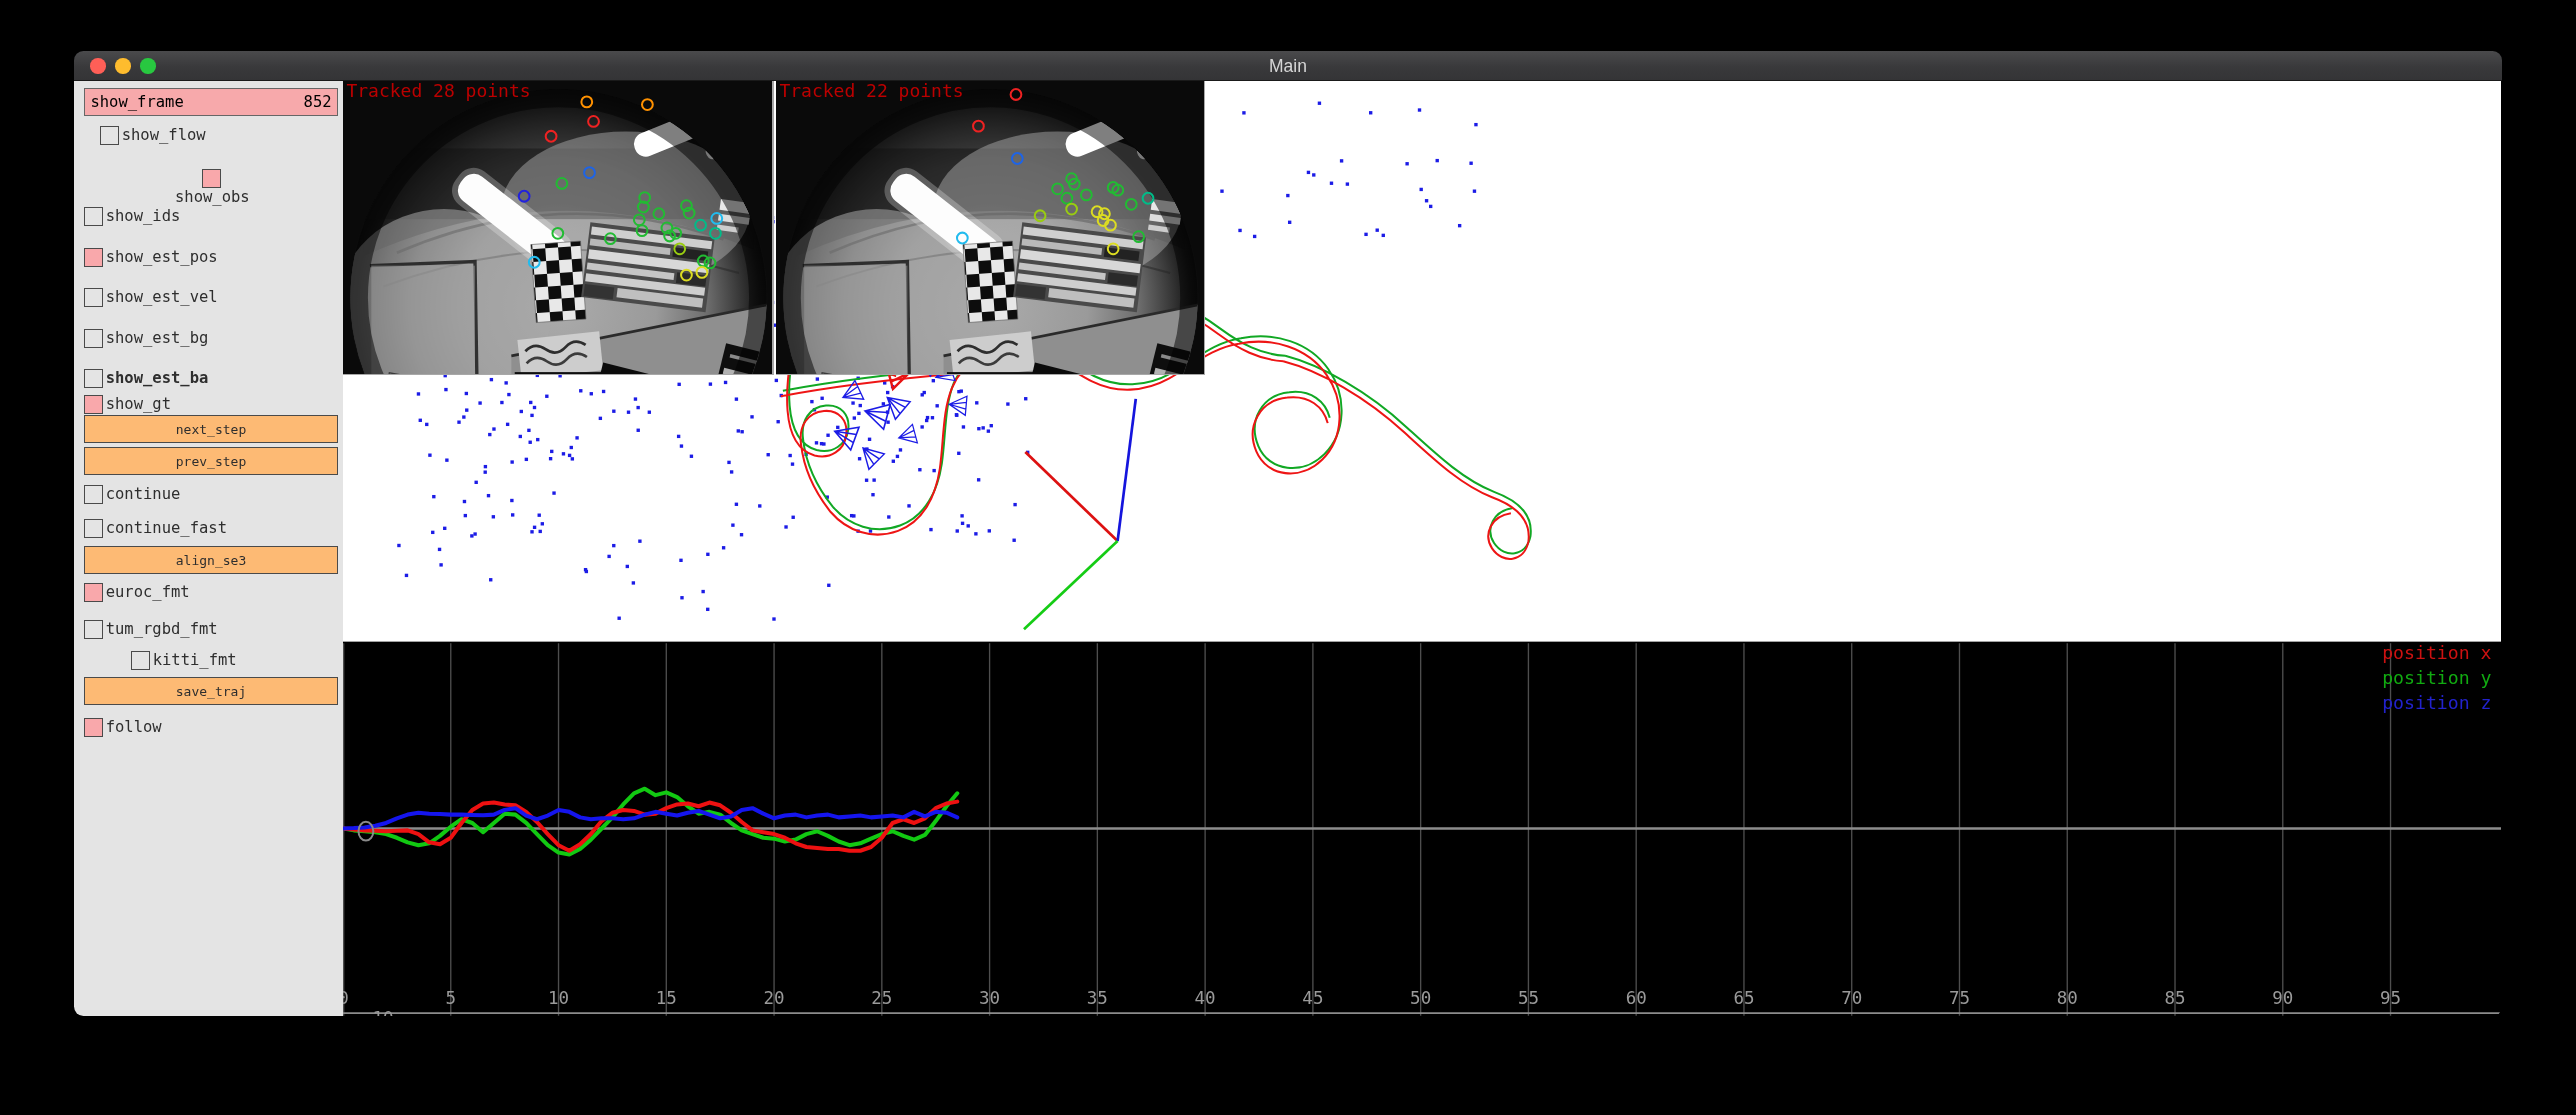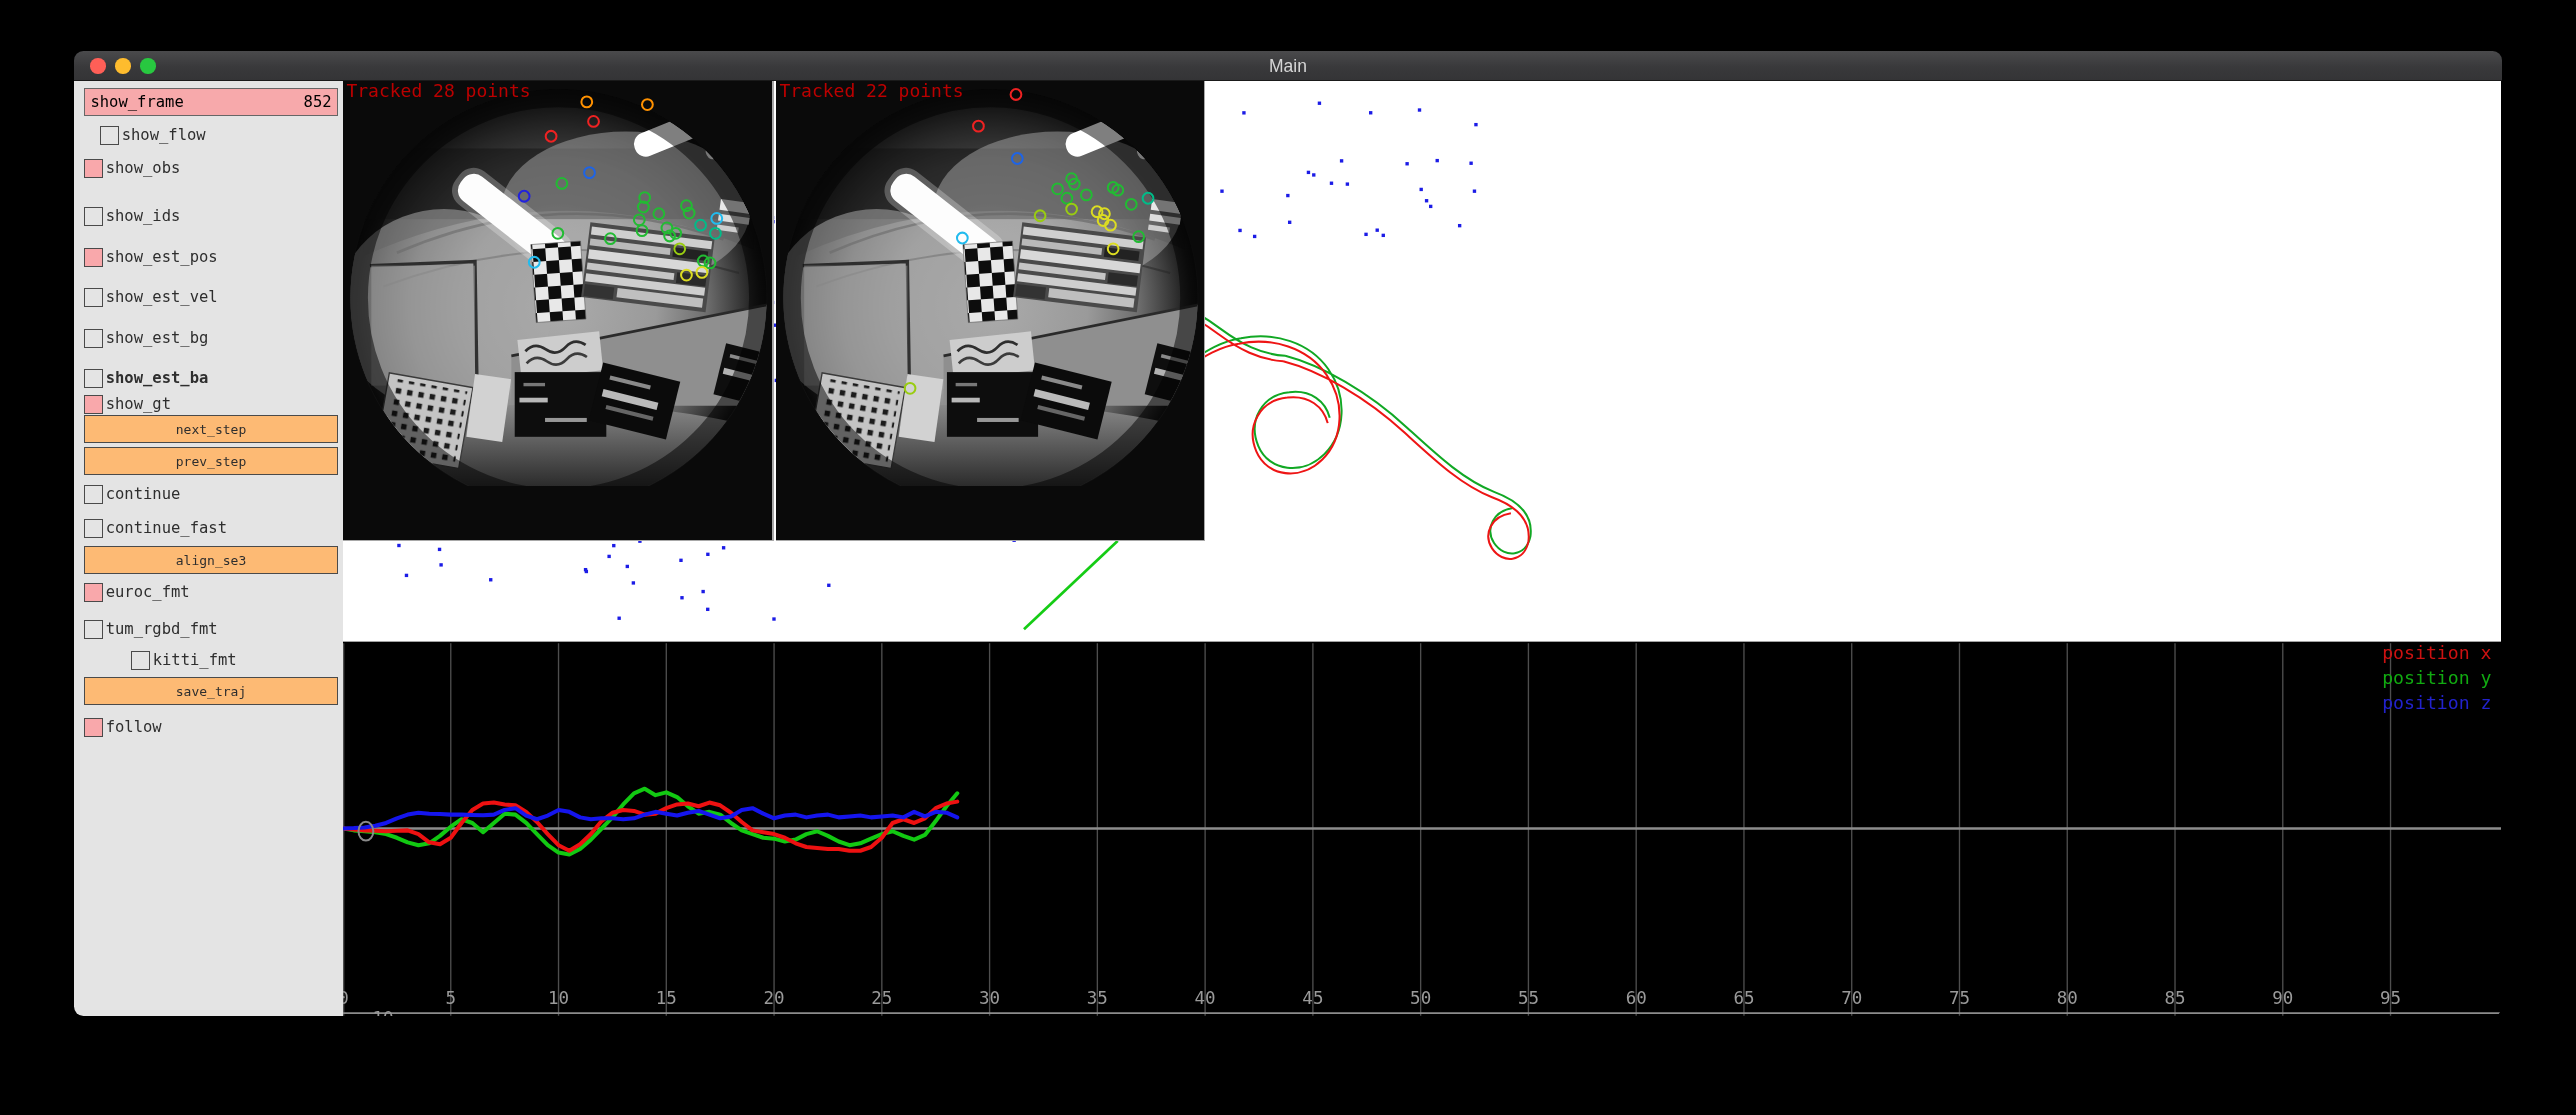"Tracked 28 points" .campane { height: 460px -> 294px }
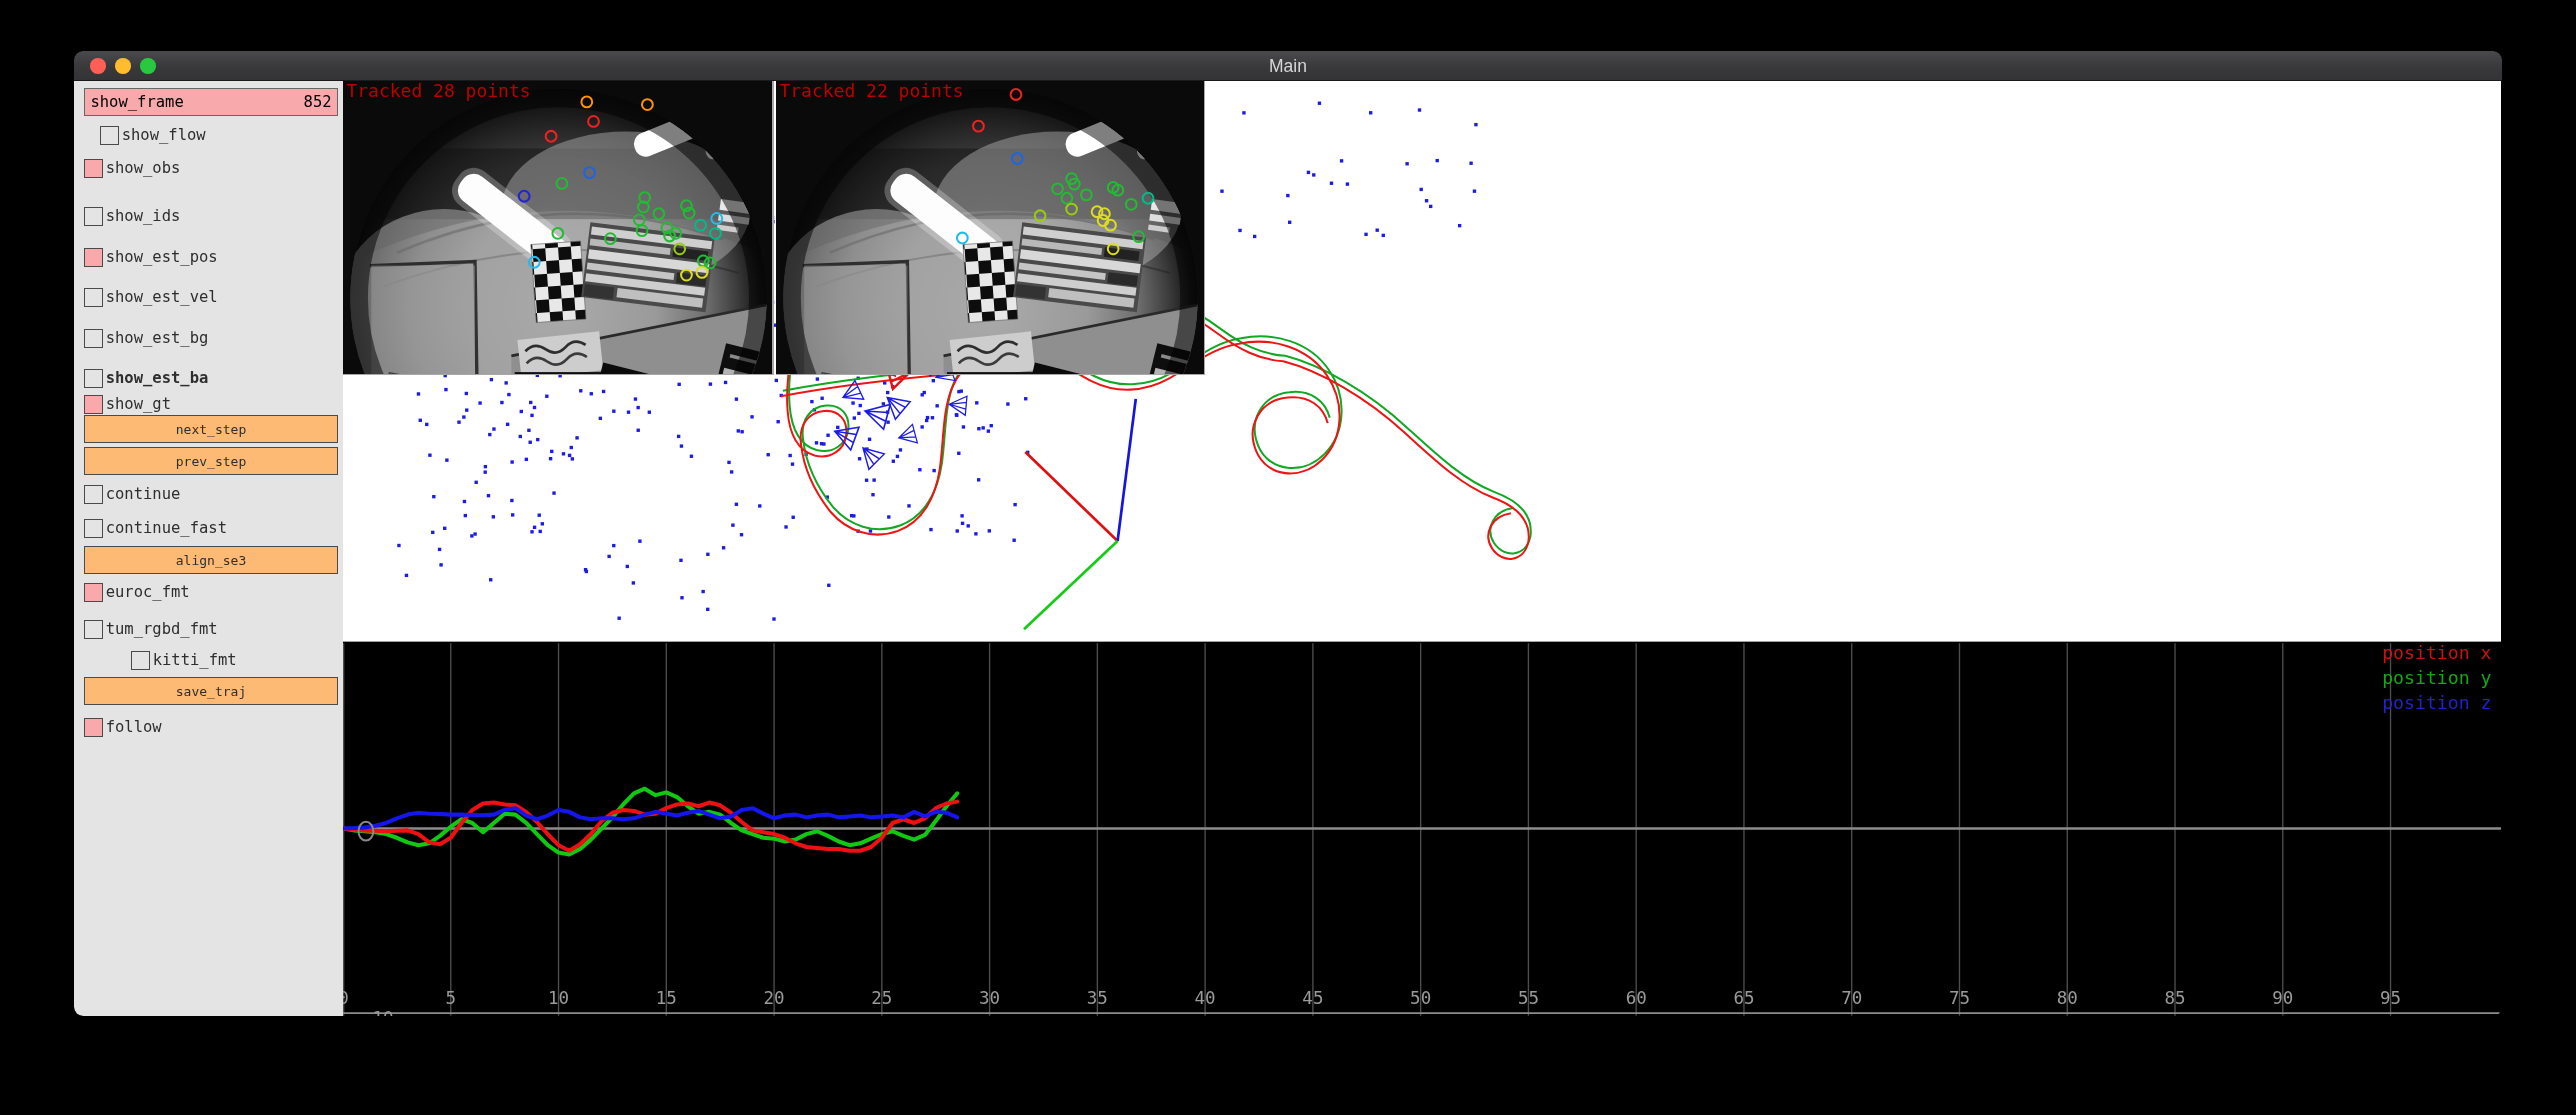"show_obs" div.sb-widget { flex-direction: none -> column; top: 77px -> 88px }
